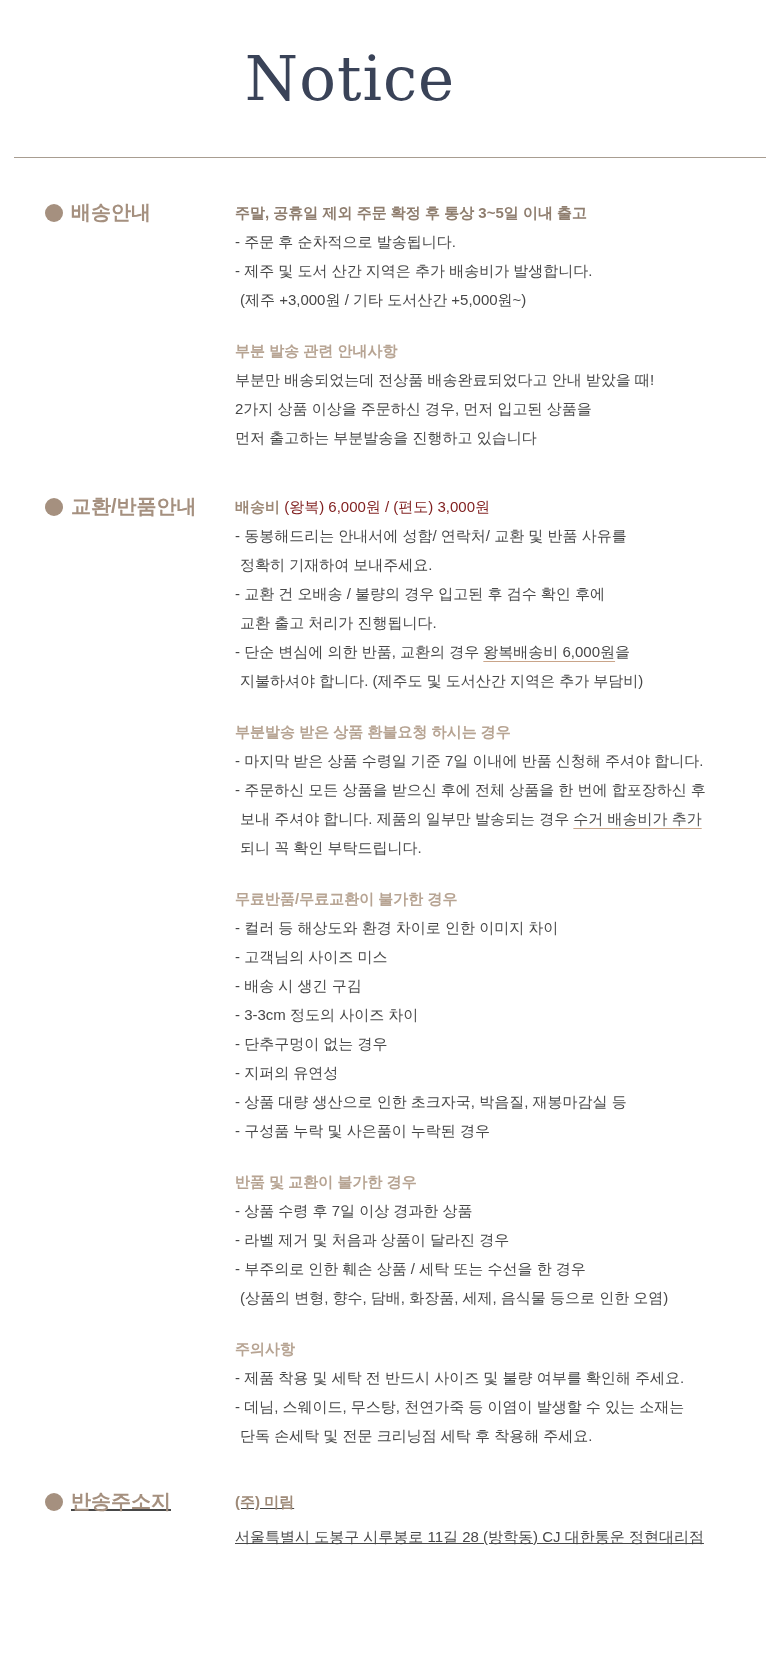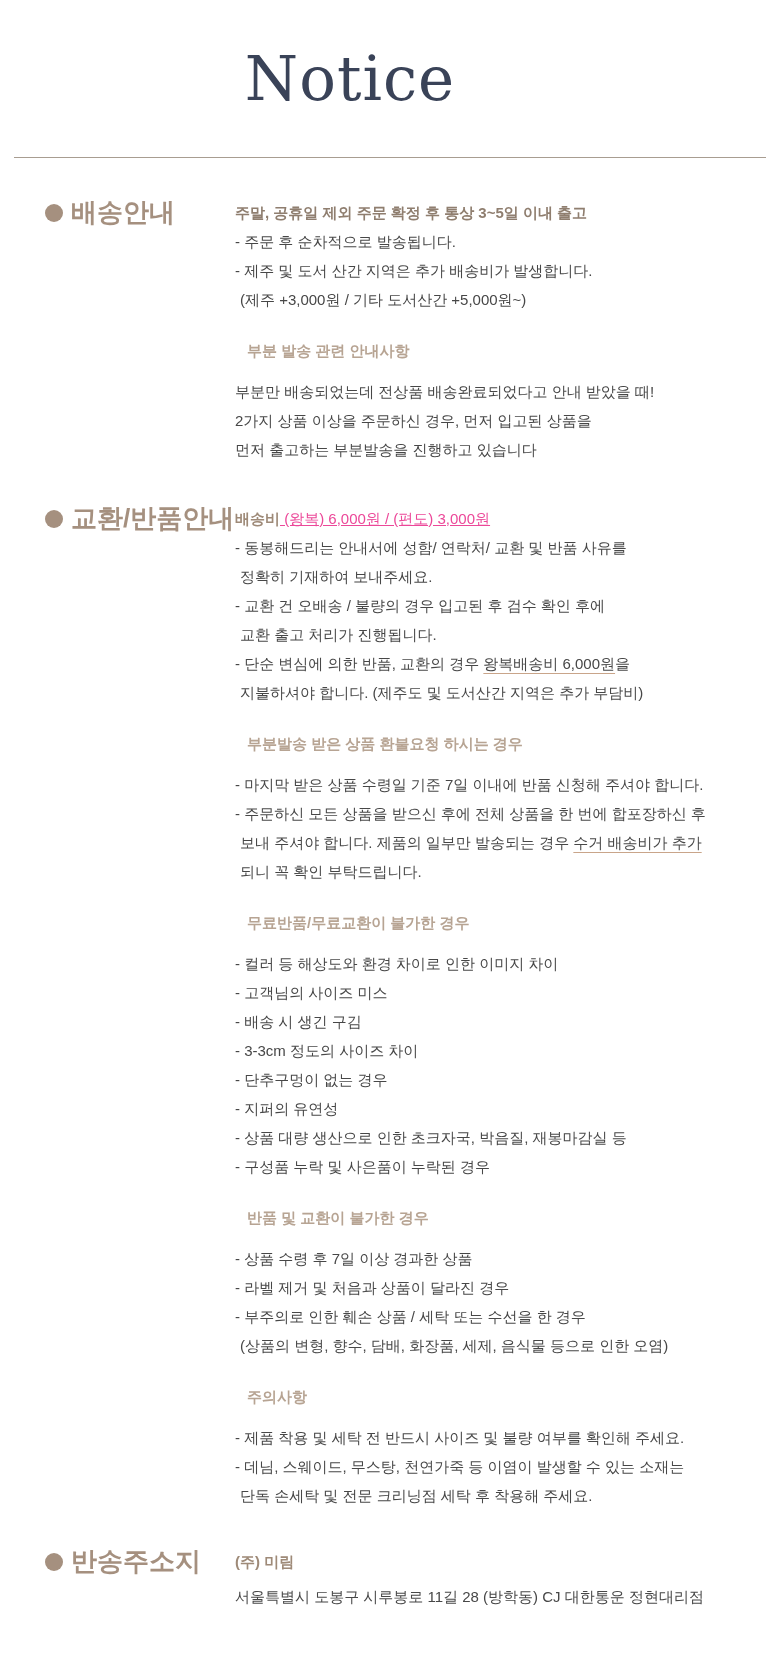"배송안내" .section-heading { font-size: 26px -> 20px }
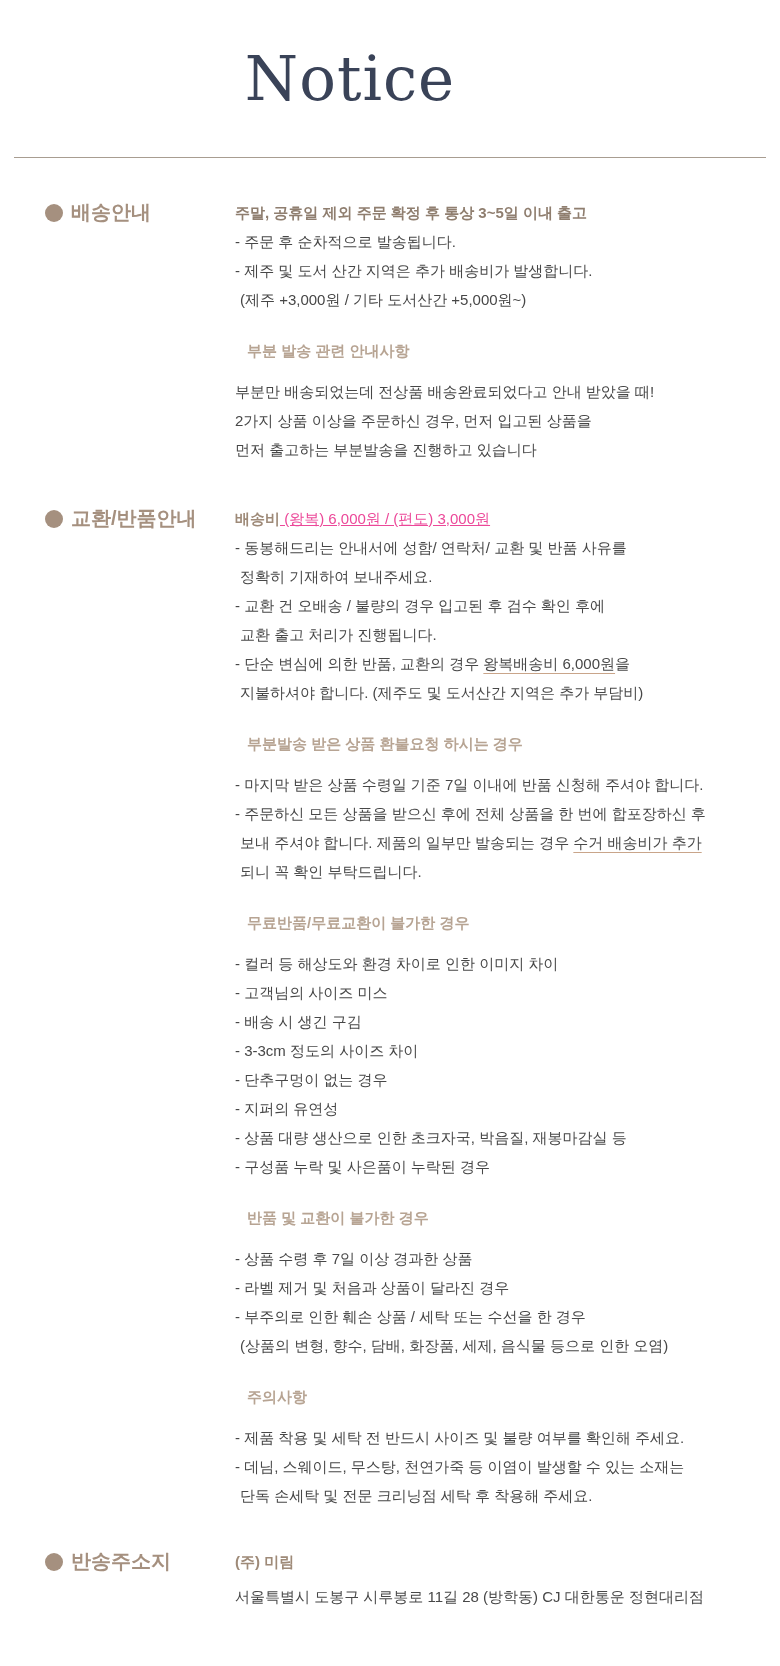"부분 발송 관련 안내사항" .subtitle { margin: 12px -> 0 }
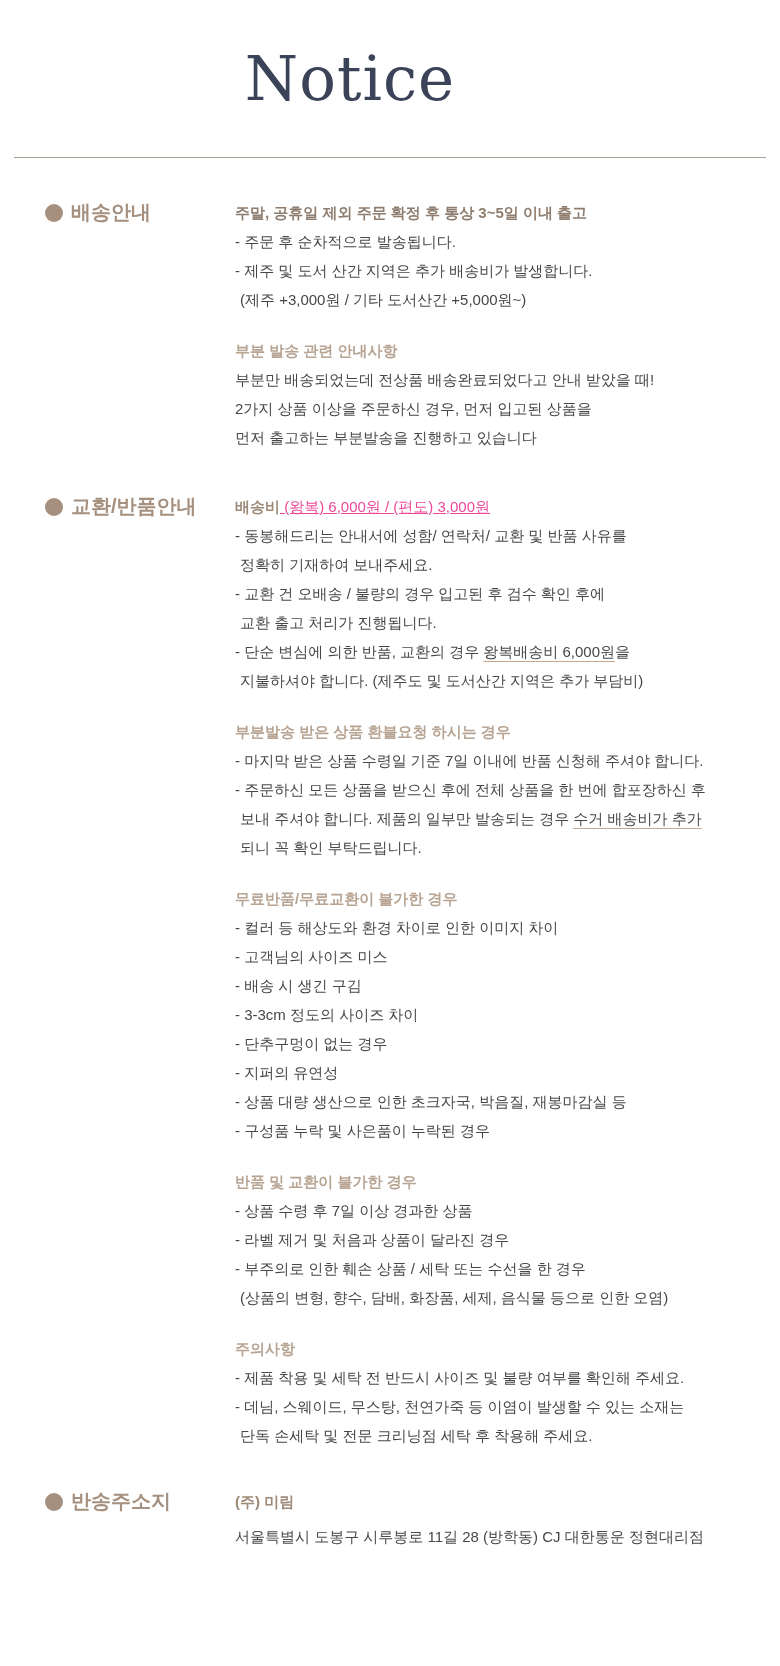"(왕복) 6,000원 / (편도) 3,000원" .lead-rest { color: #ec4899 -> #7f1d1d; text-decoration: underline -> none }
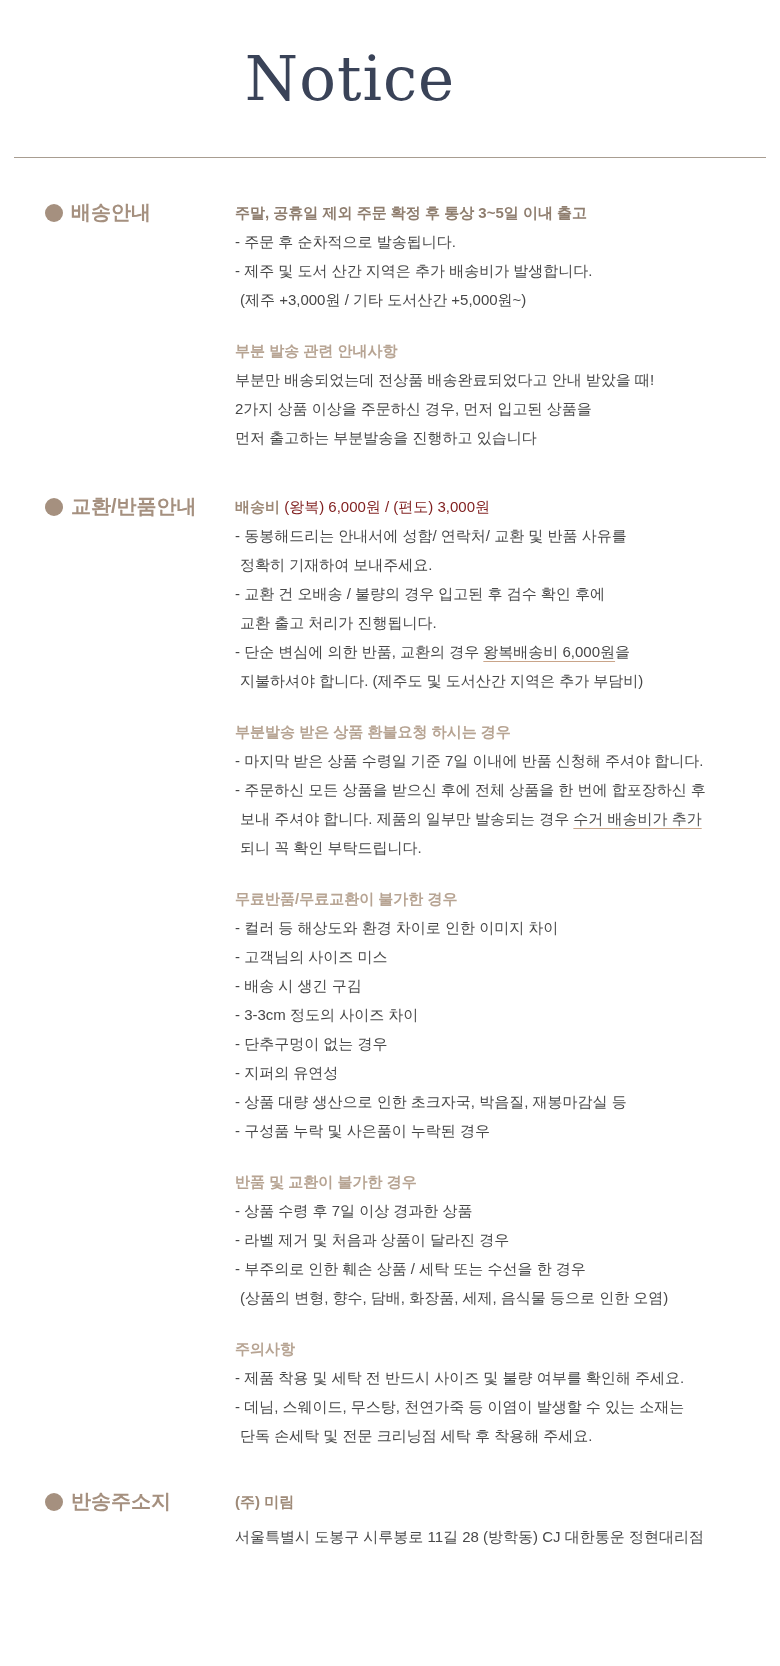"반송주소지" #section-2 { text-decoration: none -> underline }
